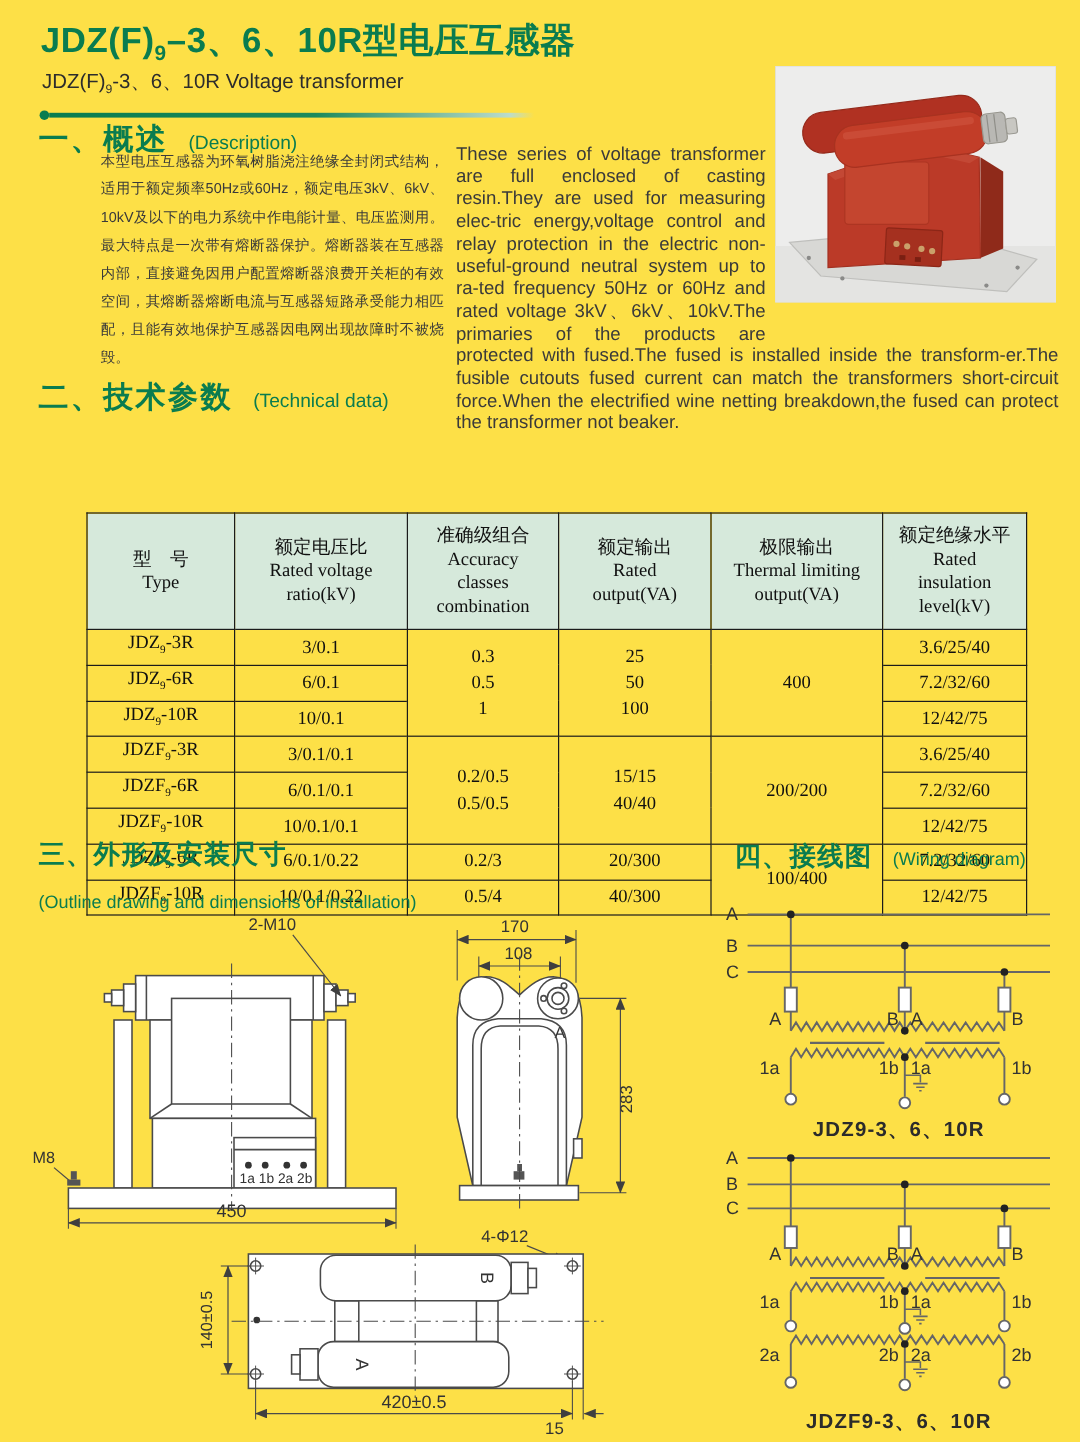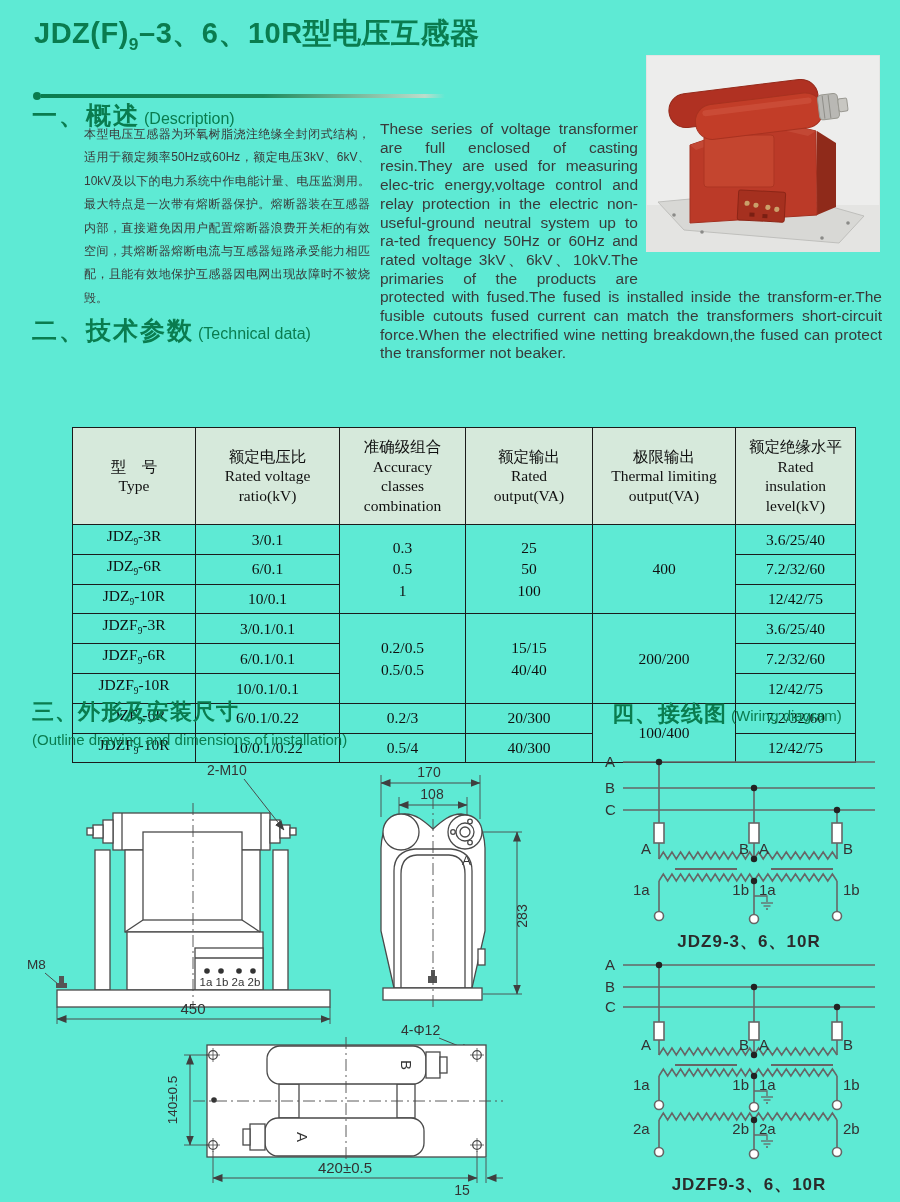"JDZ(F)9–3、6、10R型电压互感器" .page { background: #5eead4 -> #fde047 }
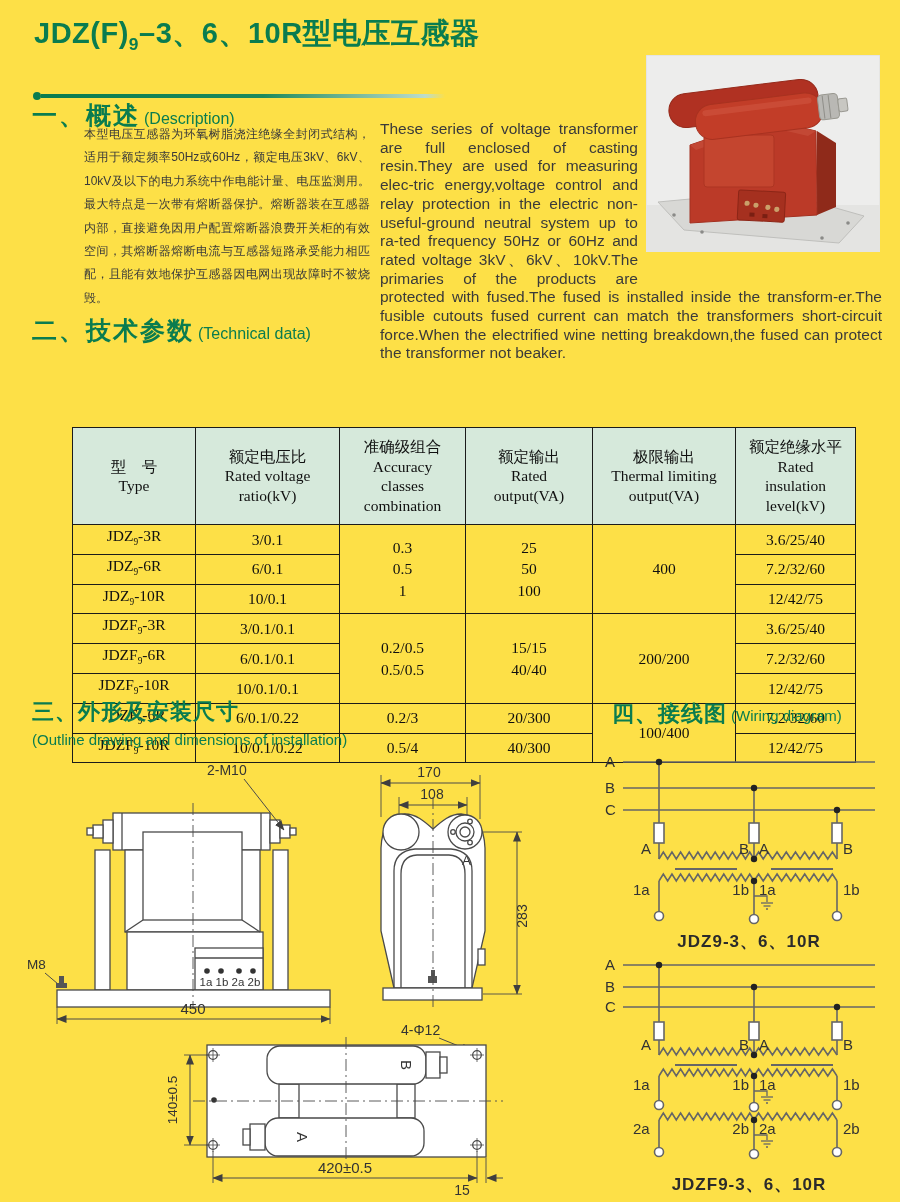"JDZ(F)9-3、6、10R Voltage transformer" div.abs { html: none -> <div>JDZ(F)<sub>9</sub>-3、6、10R Voltage transformer</div> }
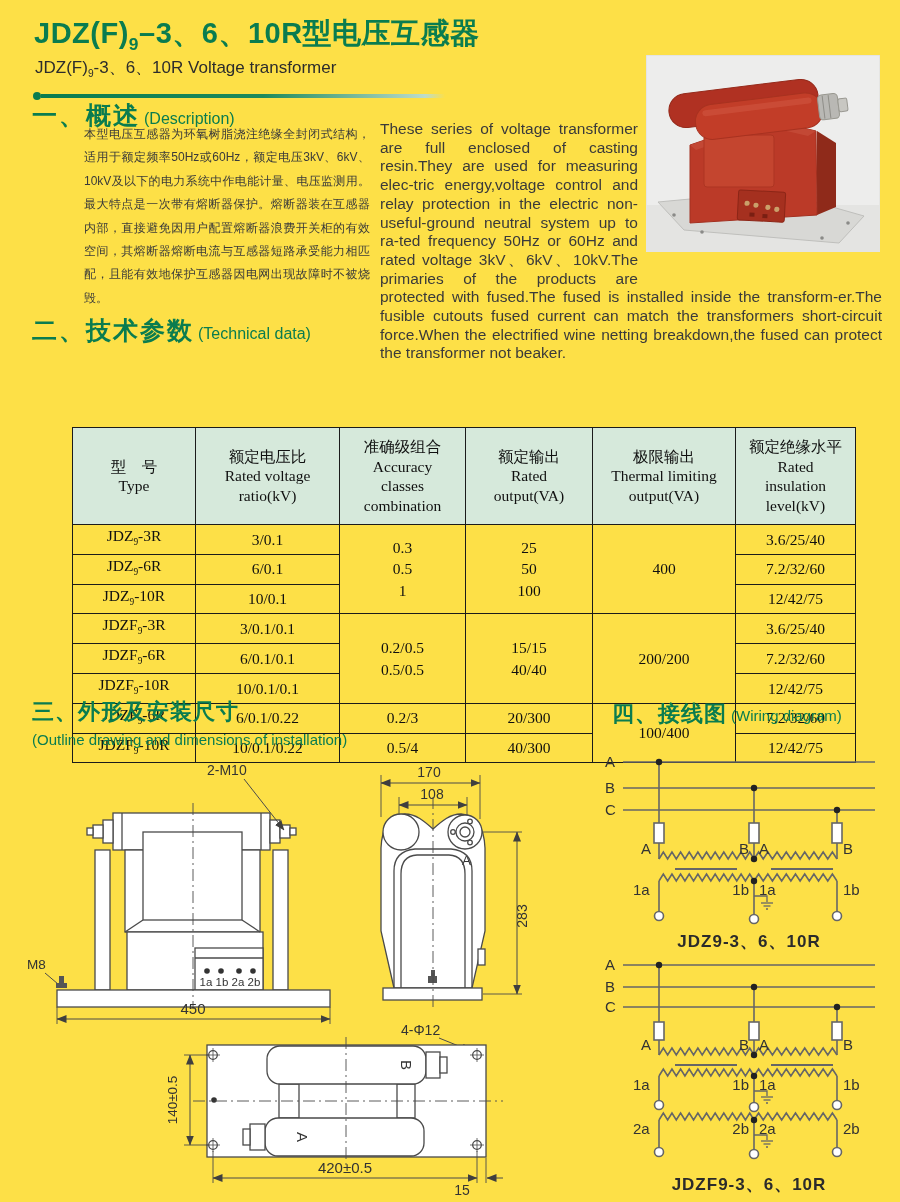"一、概述" .sec { gap: 4px -> 17px }
